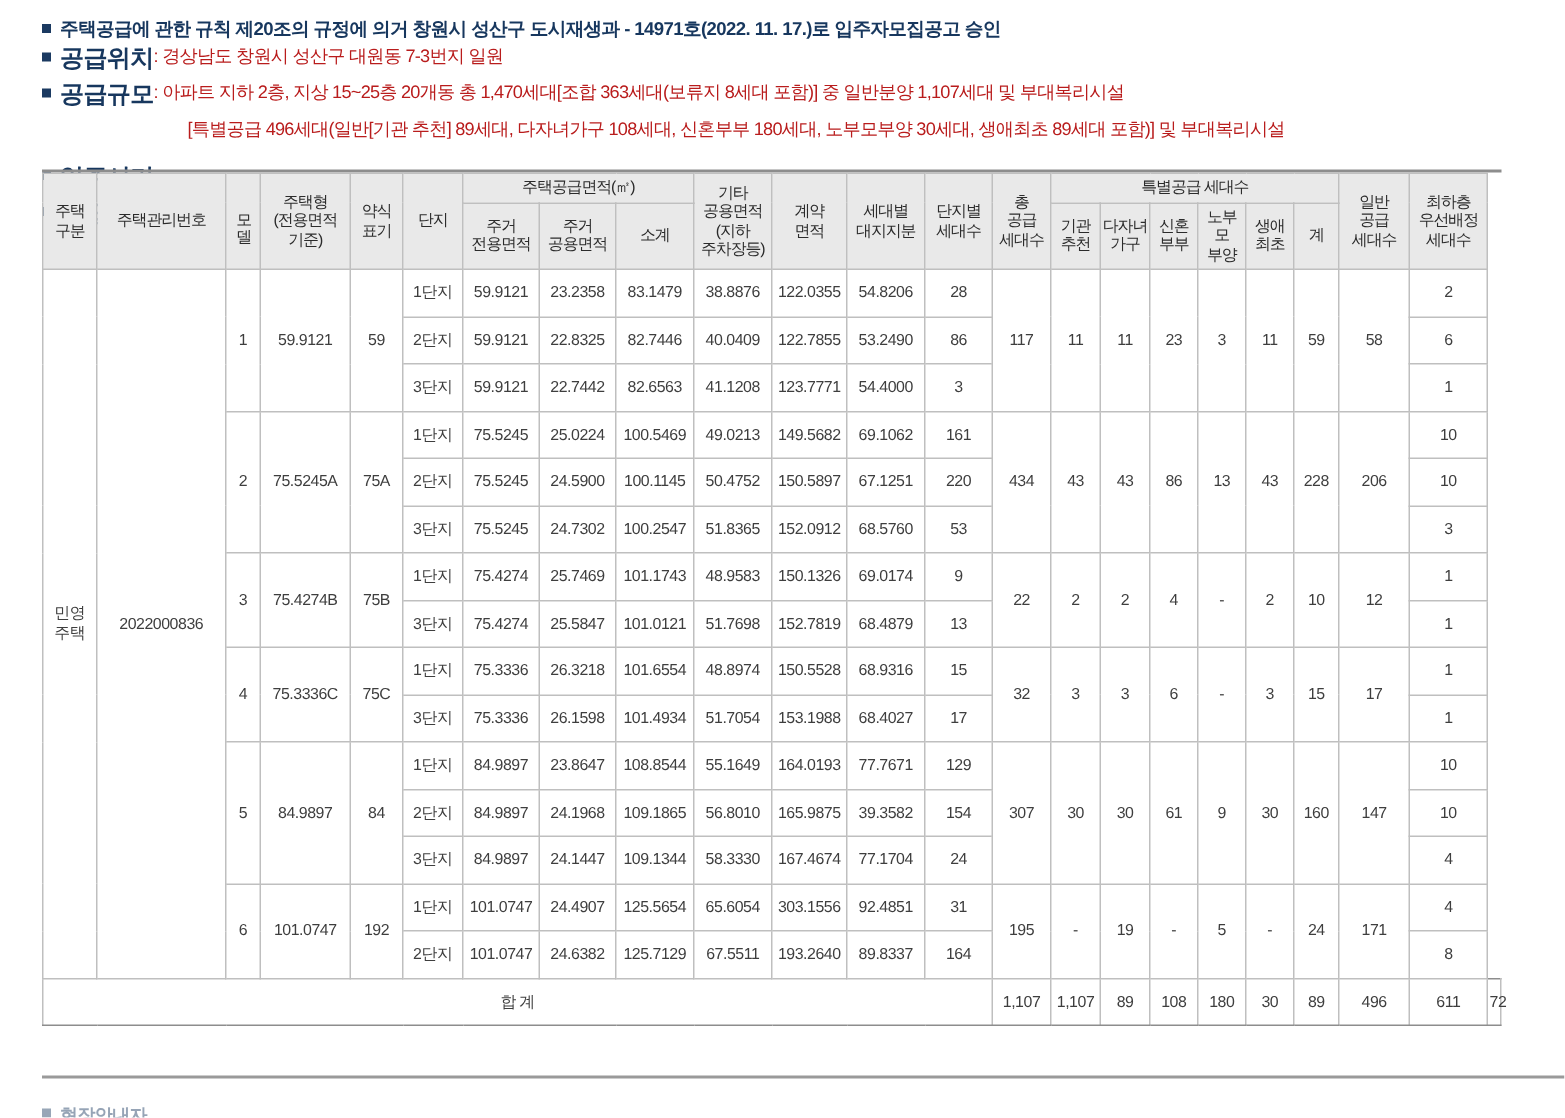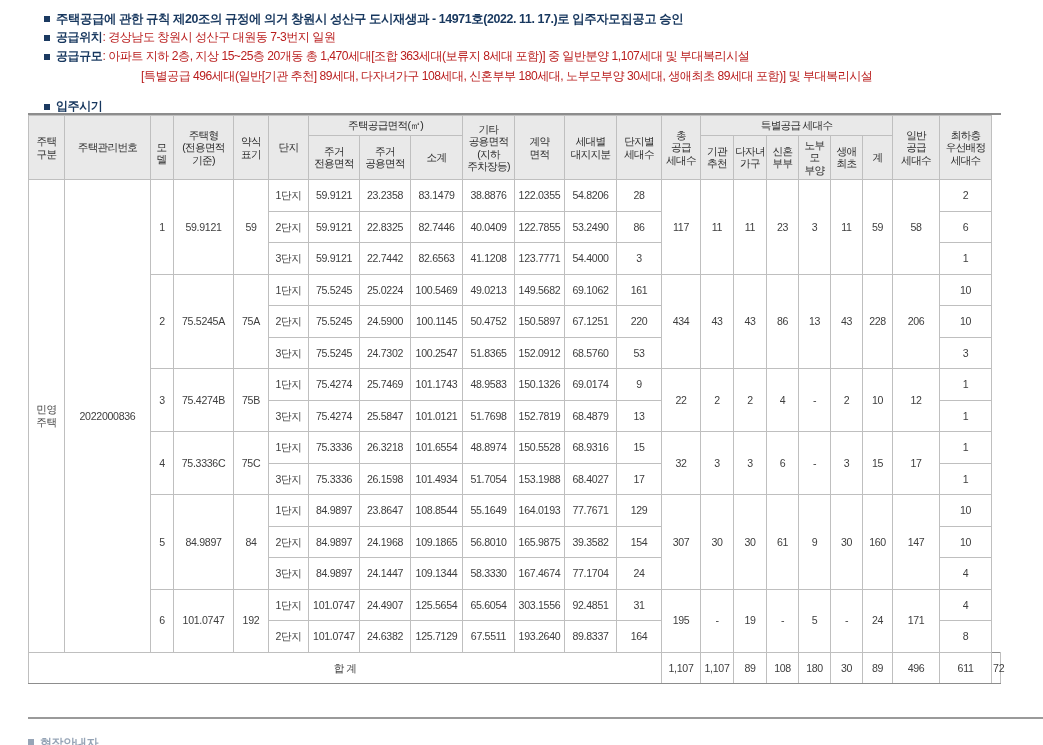"주택공급에 관한 규칙 제20조의 규정에" .page { padding-left: 16px -> none }
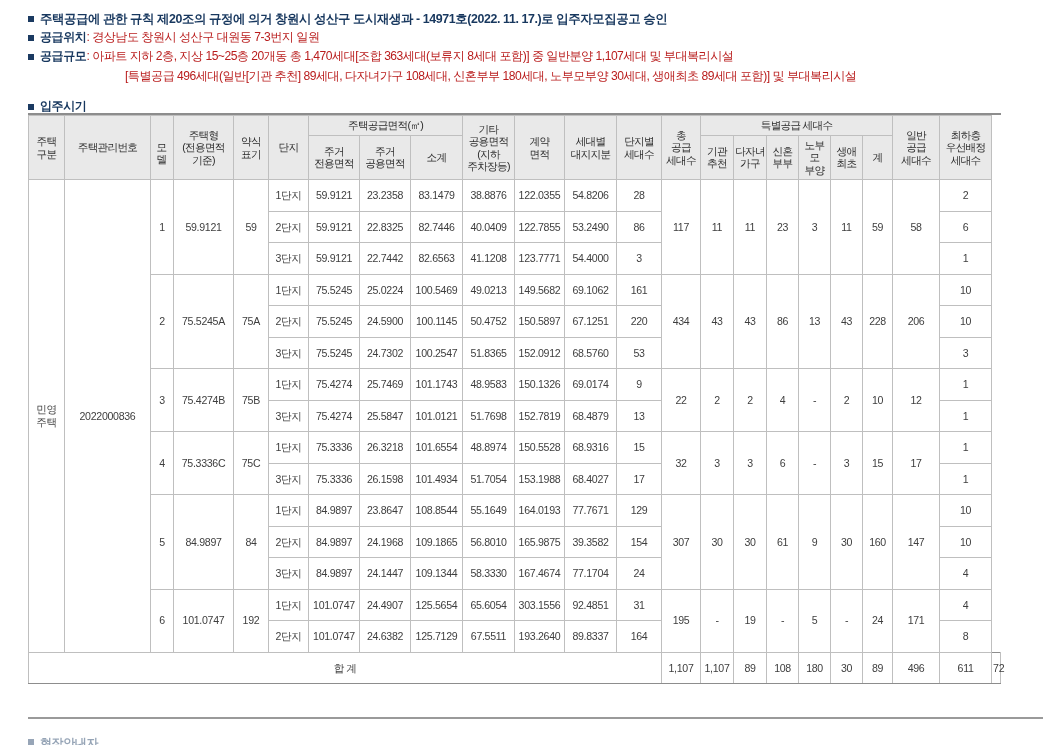"공급위치" .n-label { font-size: 12px -> 16px }
